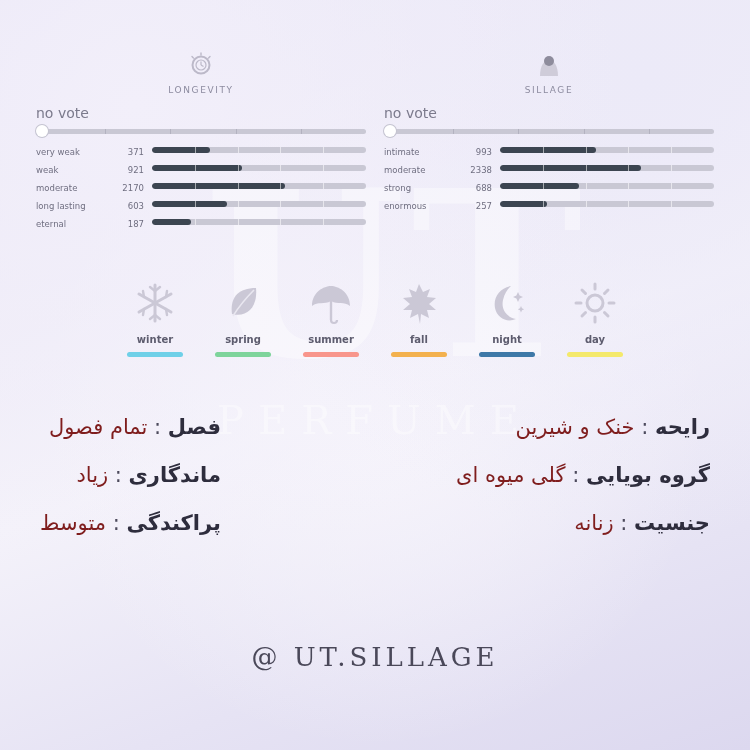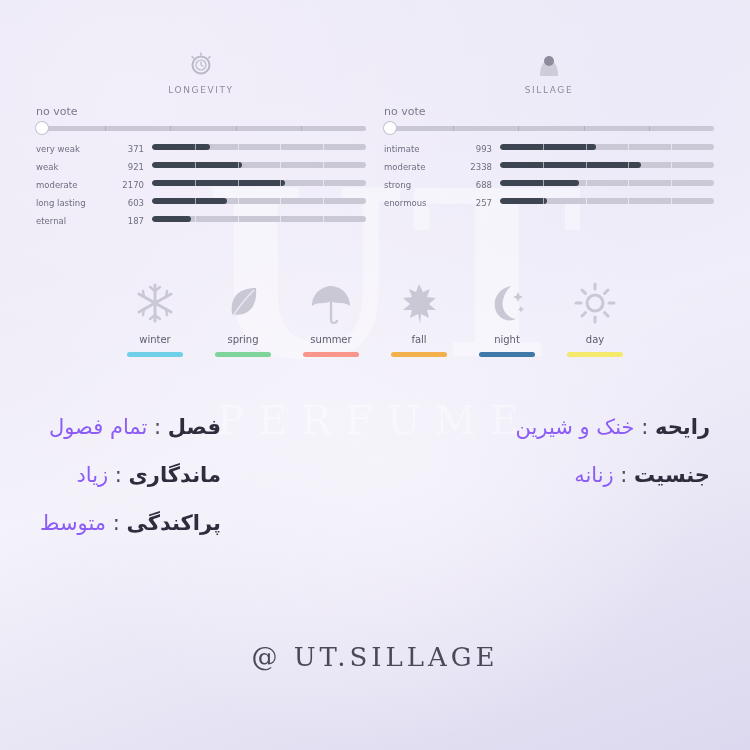"no vote" .novote { font-size: 11px -> 14px }
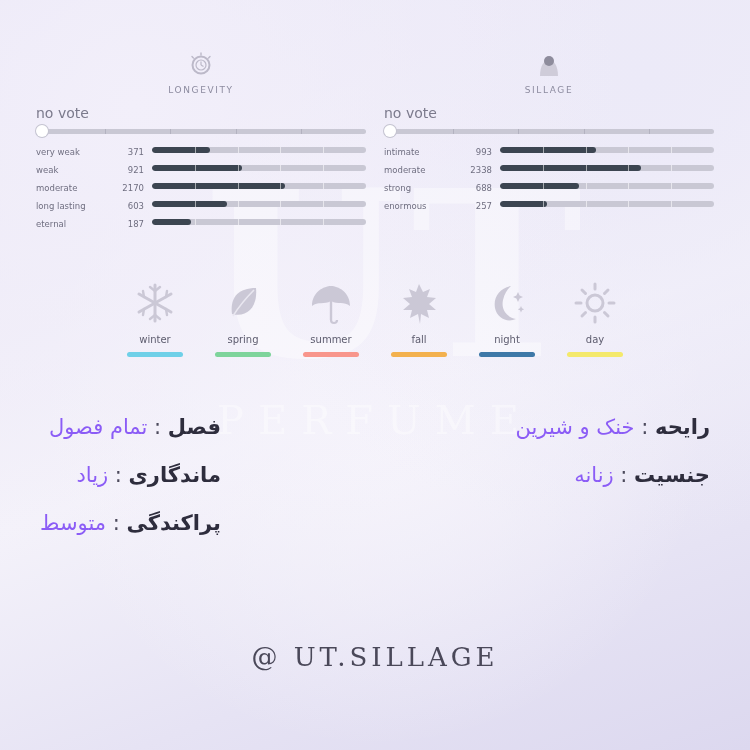"winter" .s-label { font-weight: none -> bold }
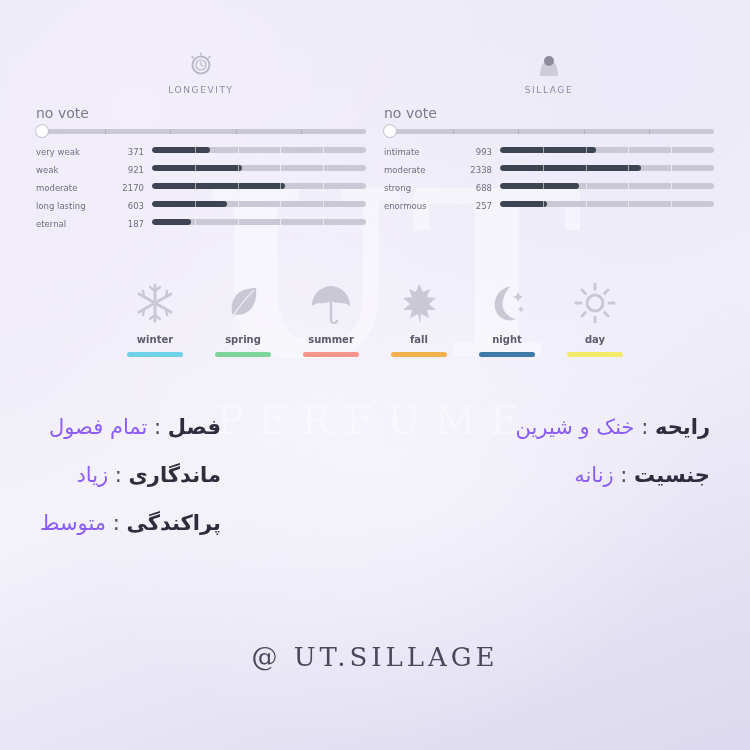"تمام فصول" .d-val { color: #8b5cf6 -> #7f1d1d }
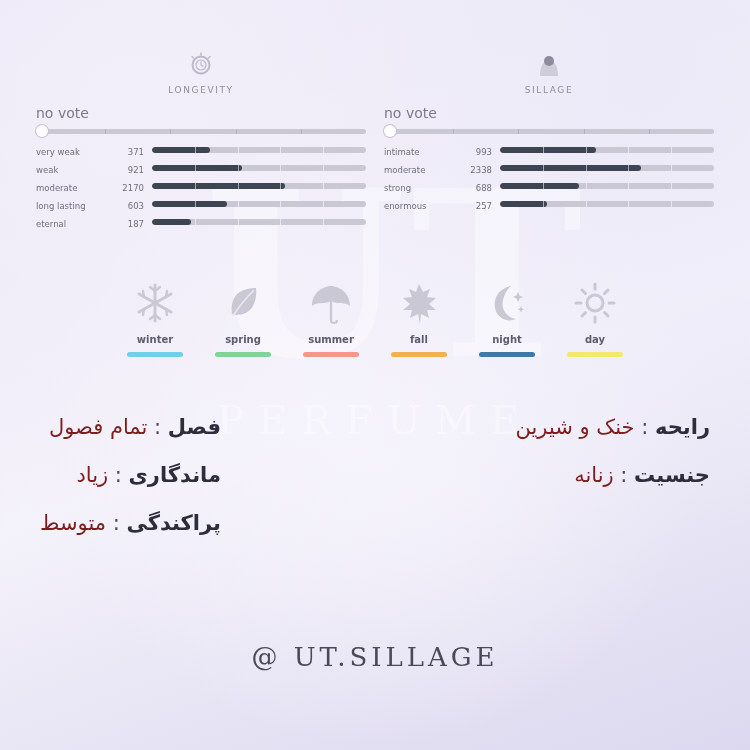"گروه بویایی : گلی میوه" div.d-item { html: none -> <div> <span>گروه بویایی</span> <span>:</span> <span>گلی میوه ای</span> </div> }
